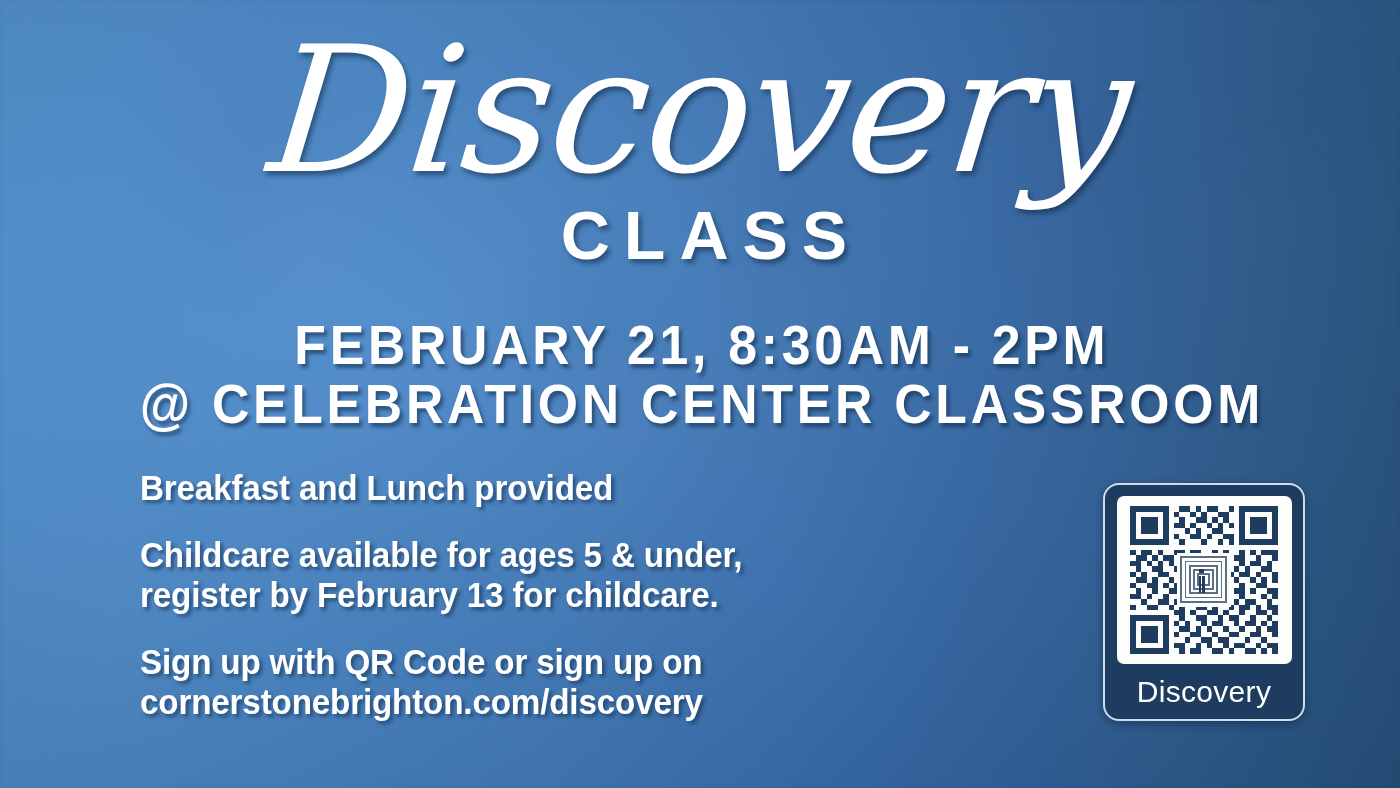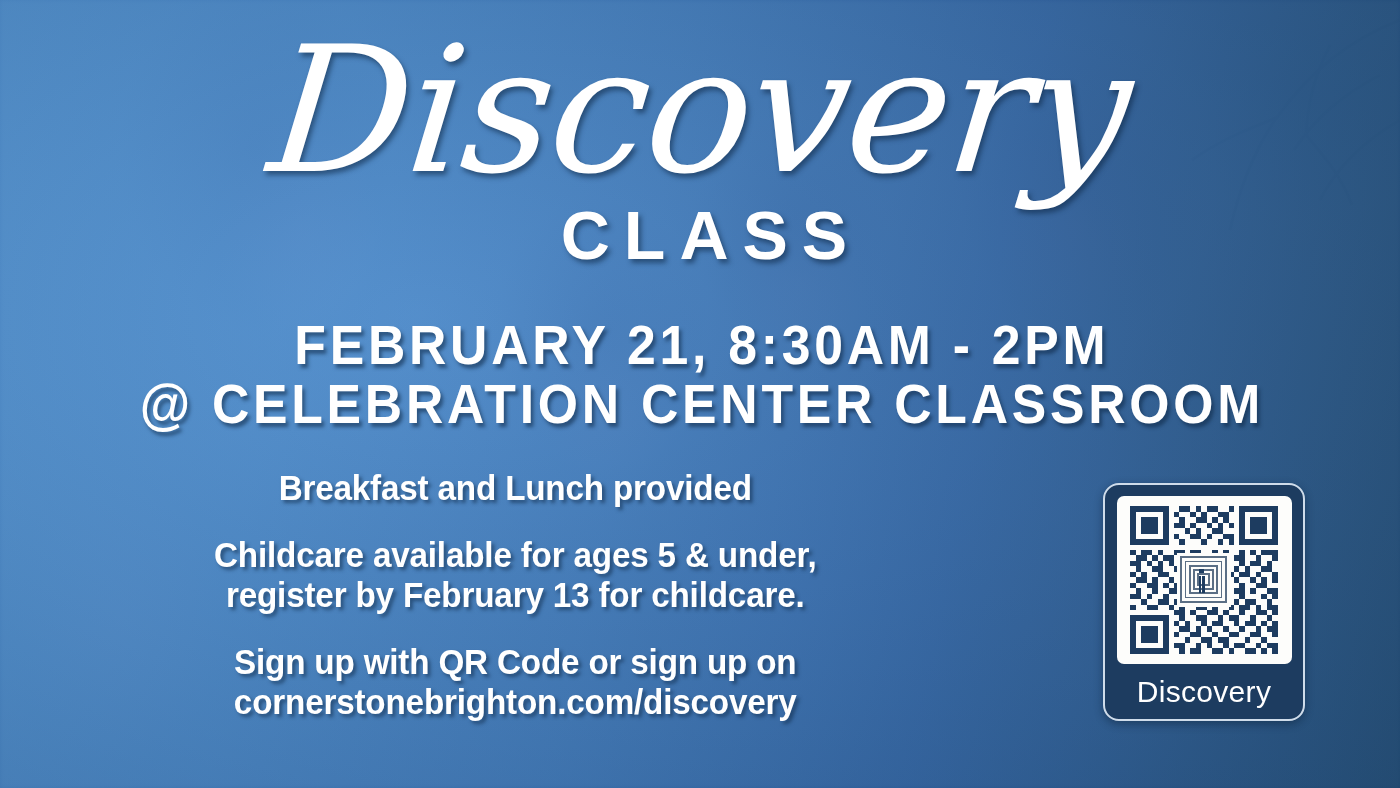"Breakfast and Lunch provided" .details { text-align: center -> none }
